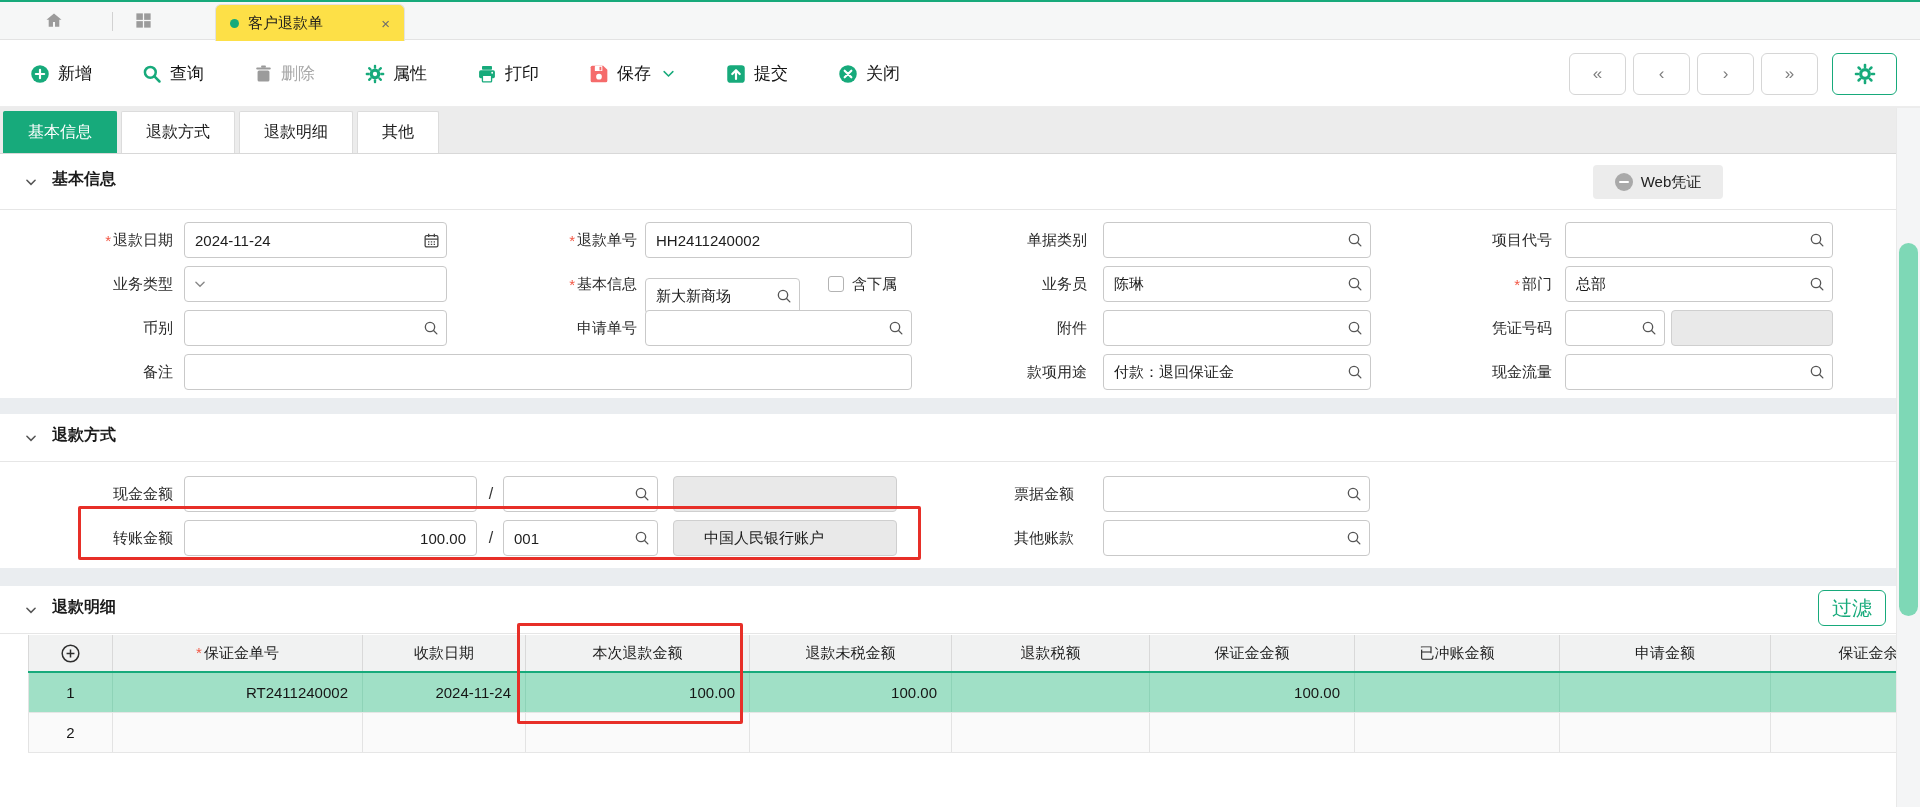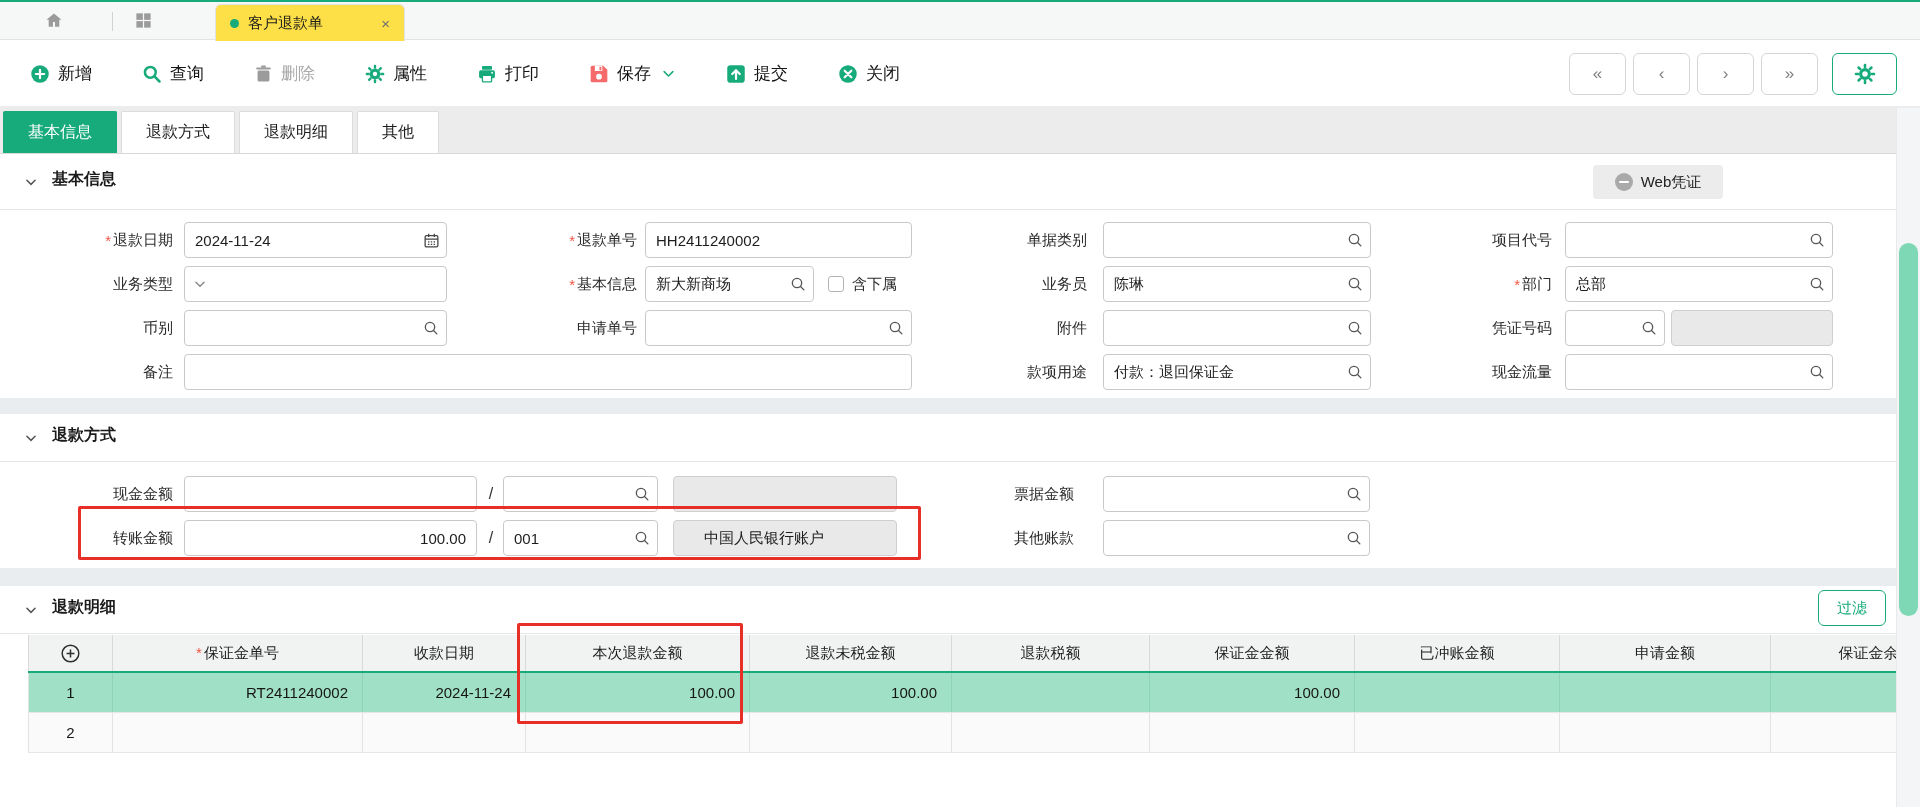"新大新商场" .fd2.short { margin-top: none -> 12px; width: 169px -> 155px }
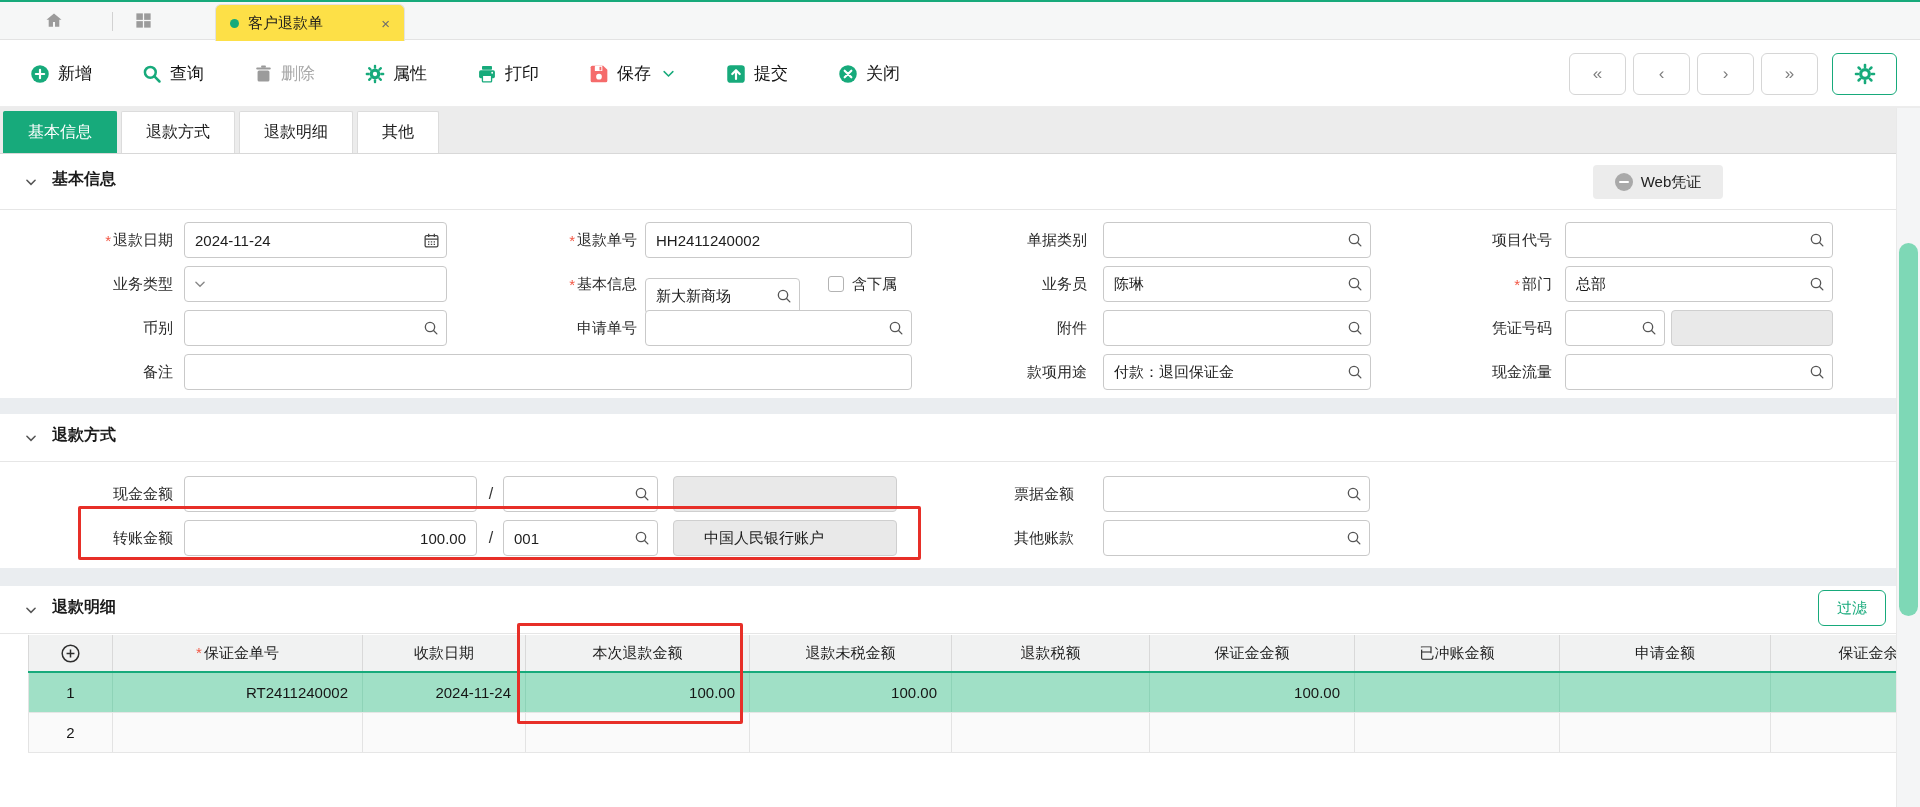"过滤" .filterbtn { font-size: 15px -> 20px }
